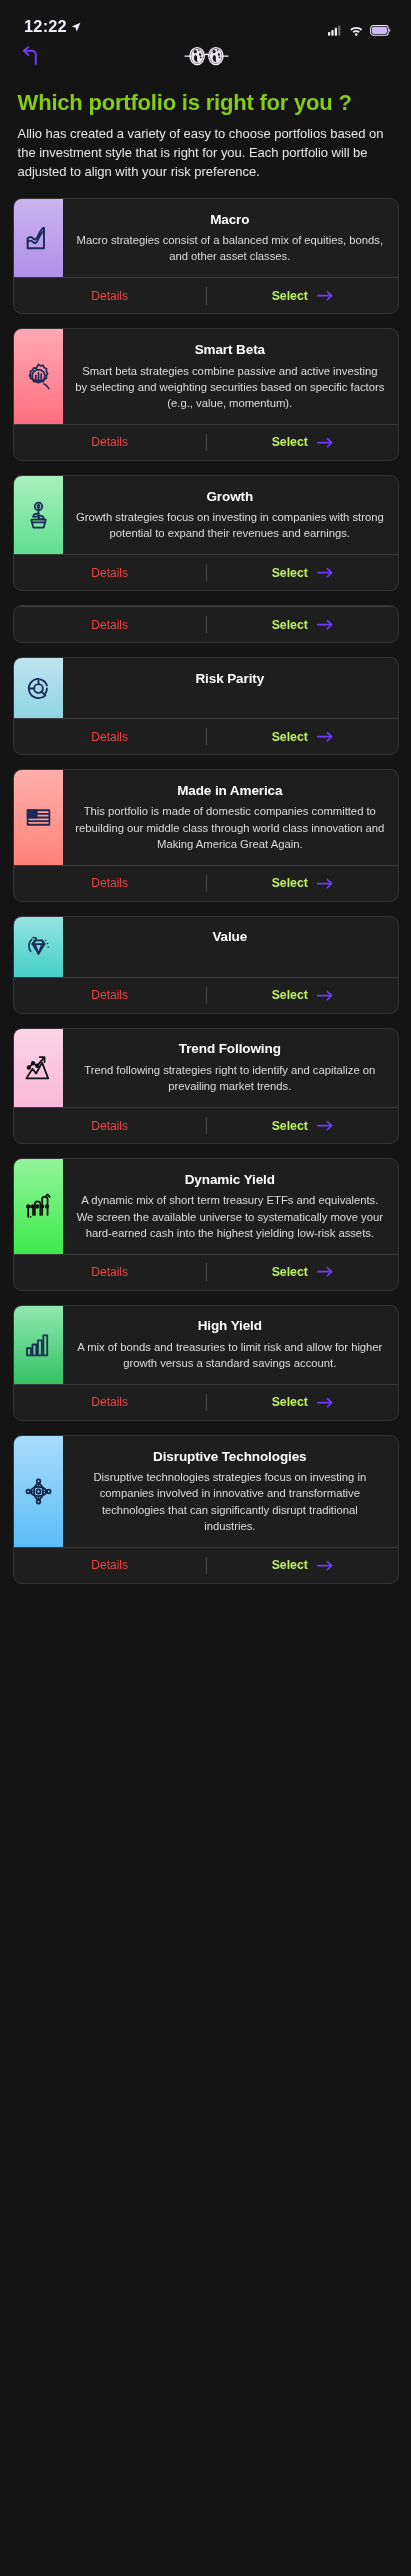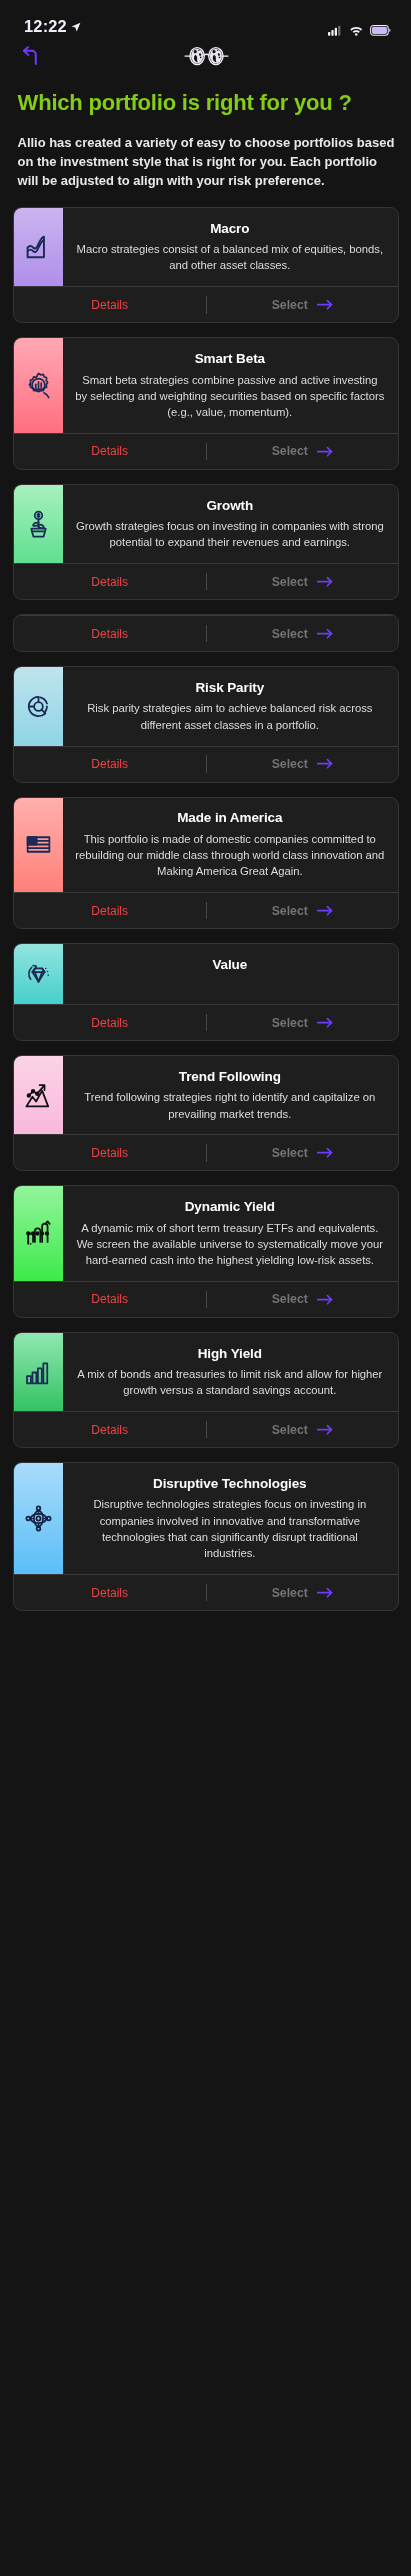"Allio has created a variety" .h-sub { font-weight: 700 -> 400; margin-top: 17px -> 8px }
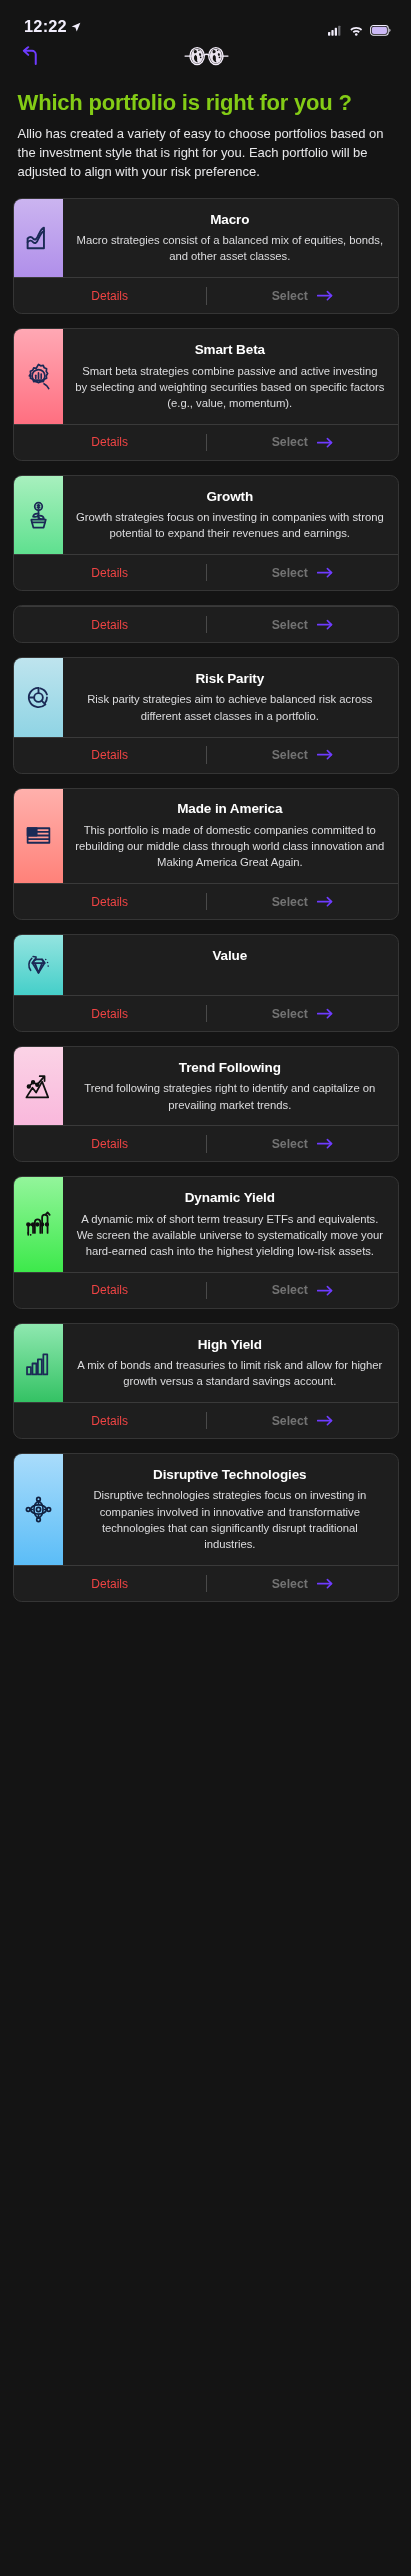"Select" .foot-cell.select { color: #737373 -> #bef264 }
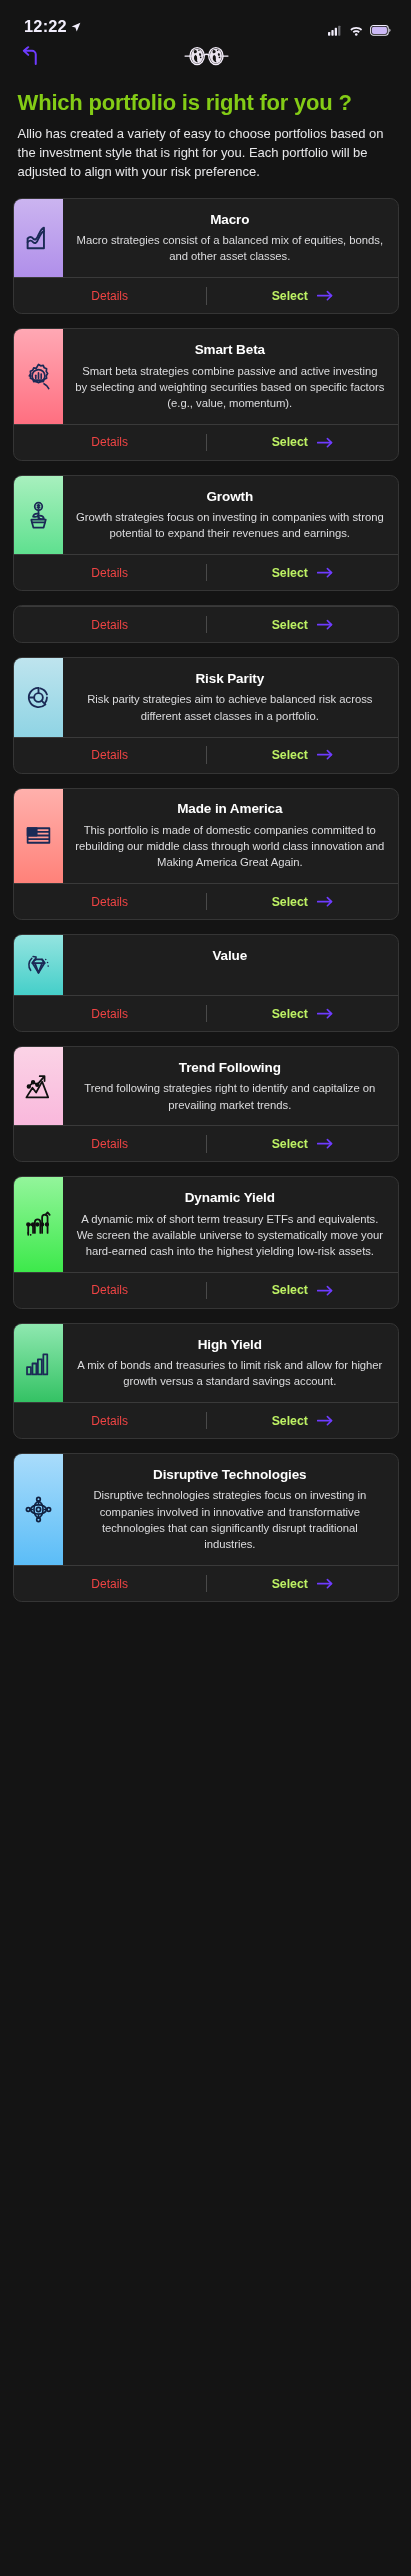"Risk parity strategies aim to" div.card-desc { html: <div>Risk parity strategies aim to achieve balanced risk across different asset classes in a portfolio.</div> -> none }
